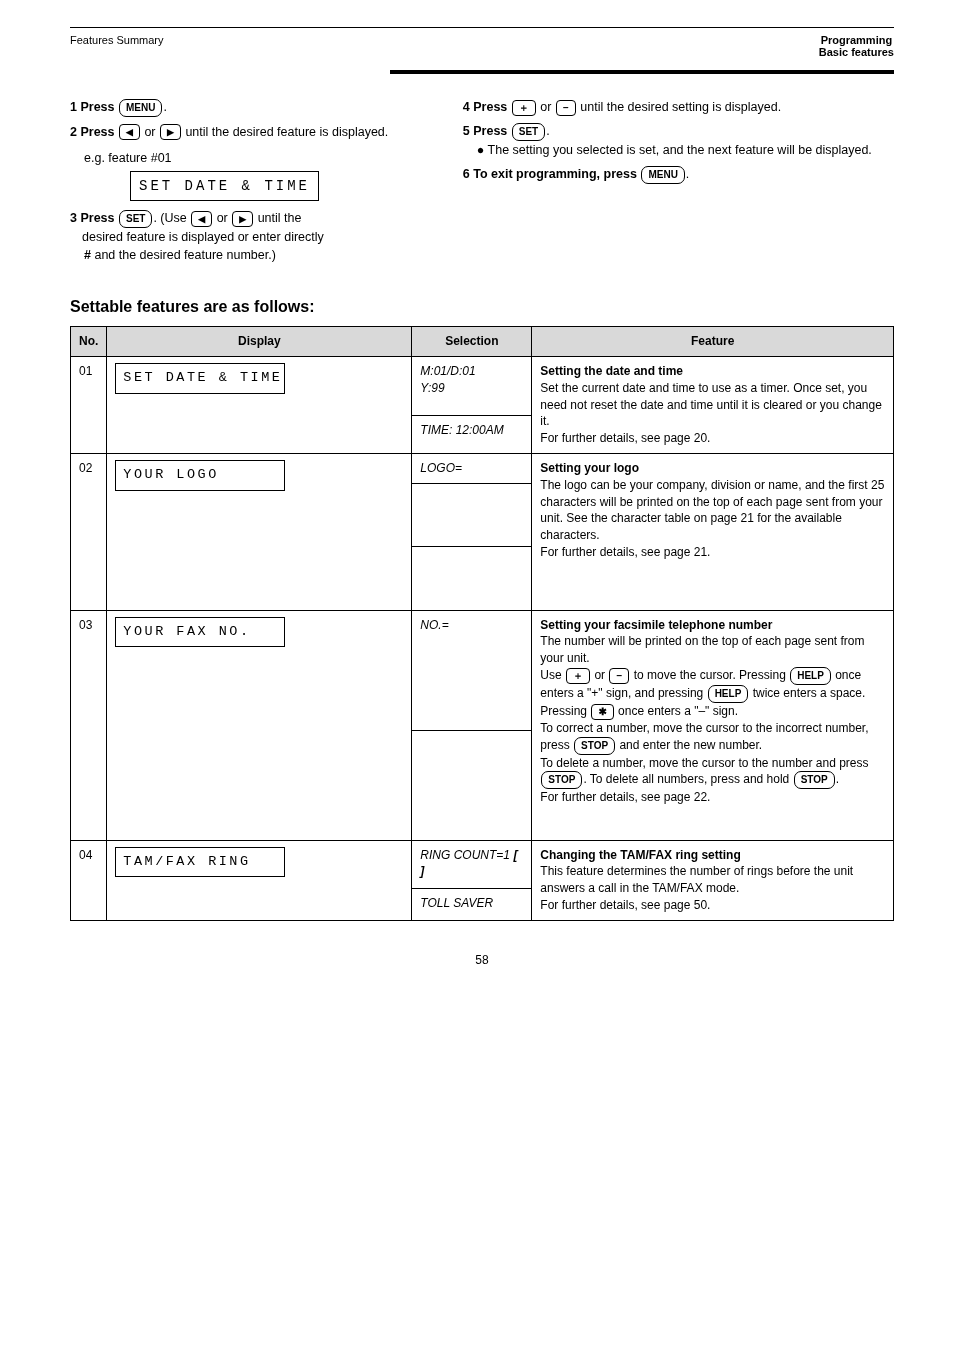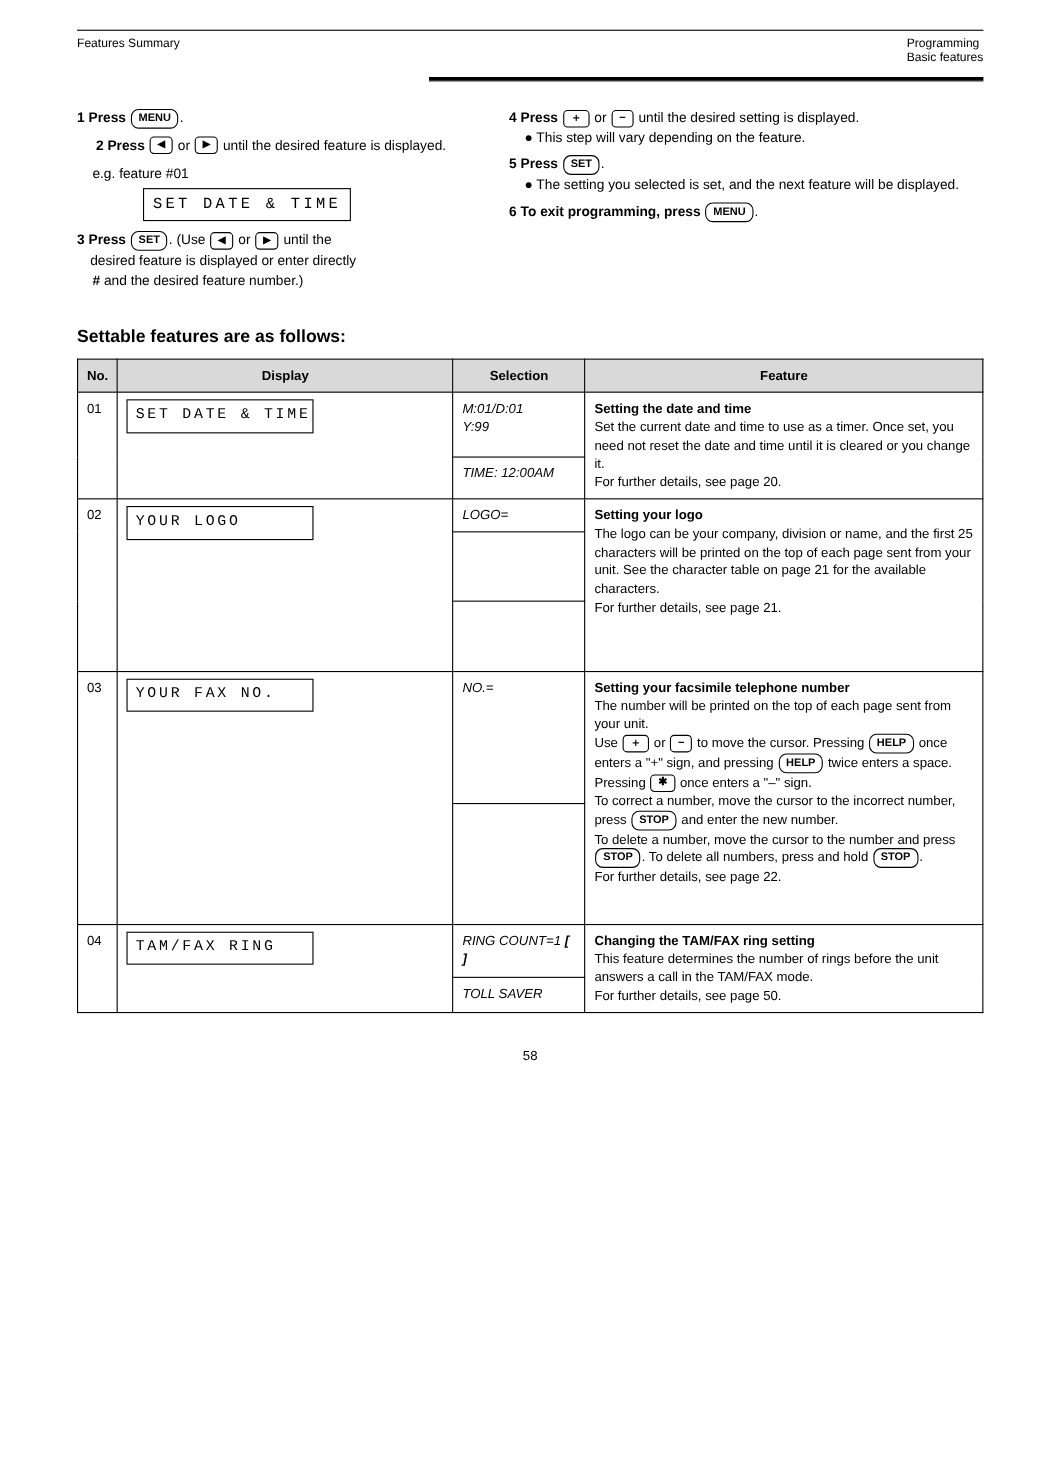"Programming" .header-right { font-weight: normal -> bold; text-align: left -> center }
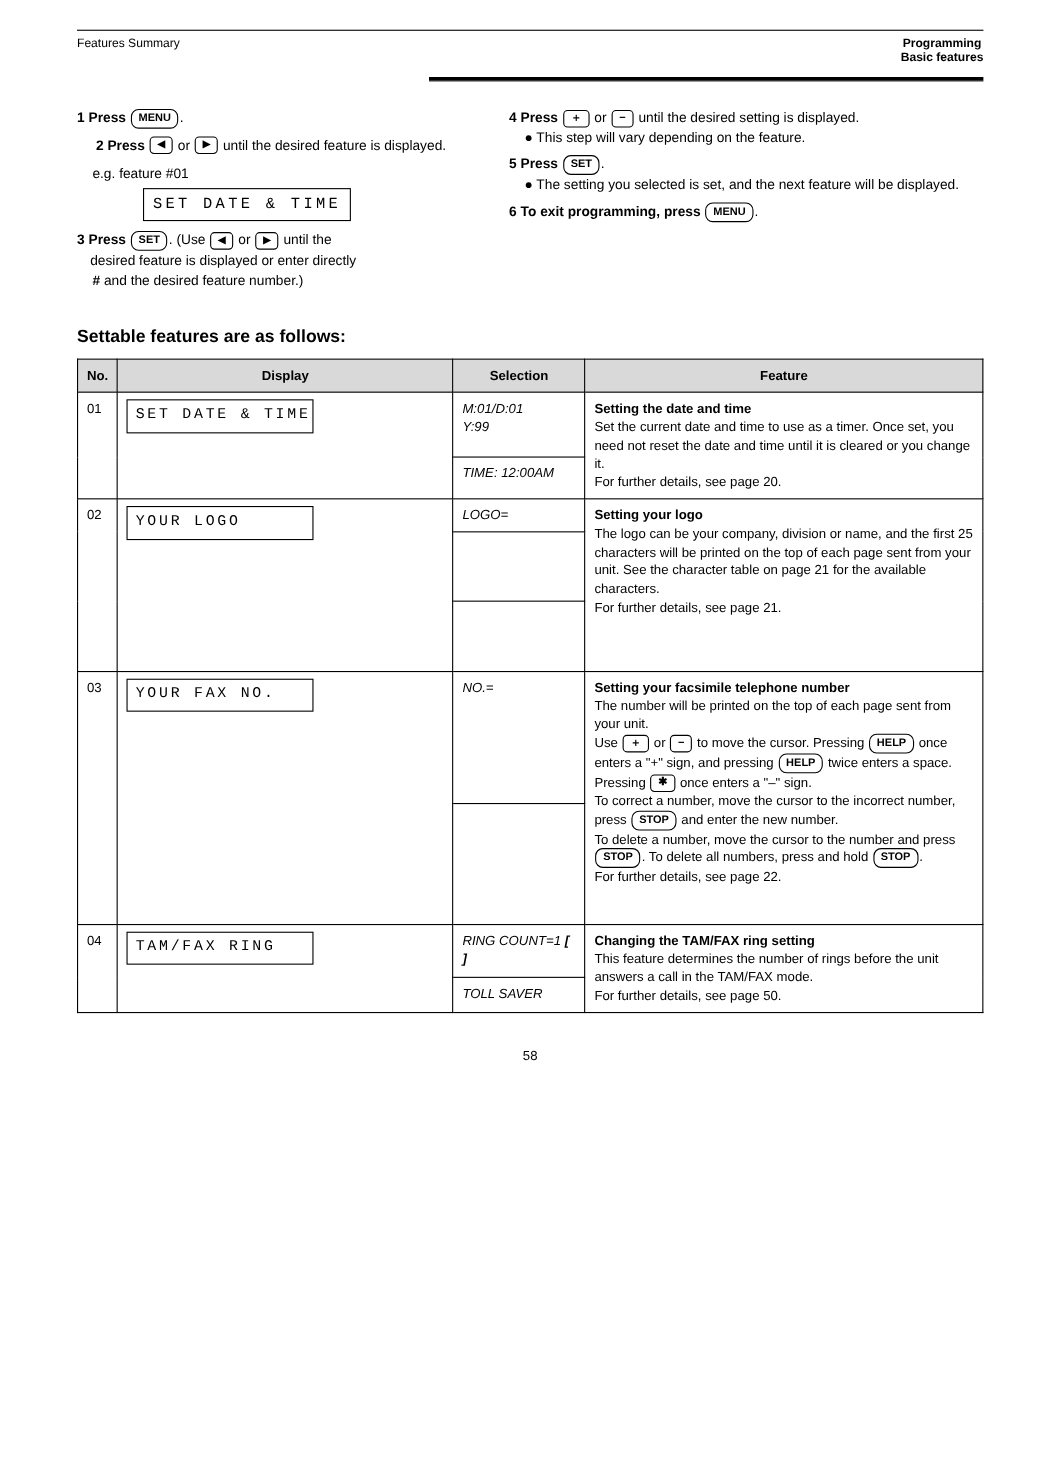"2 Press or until the" div { text-align: center -> none }
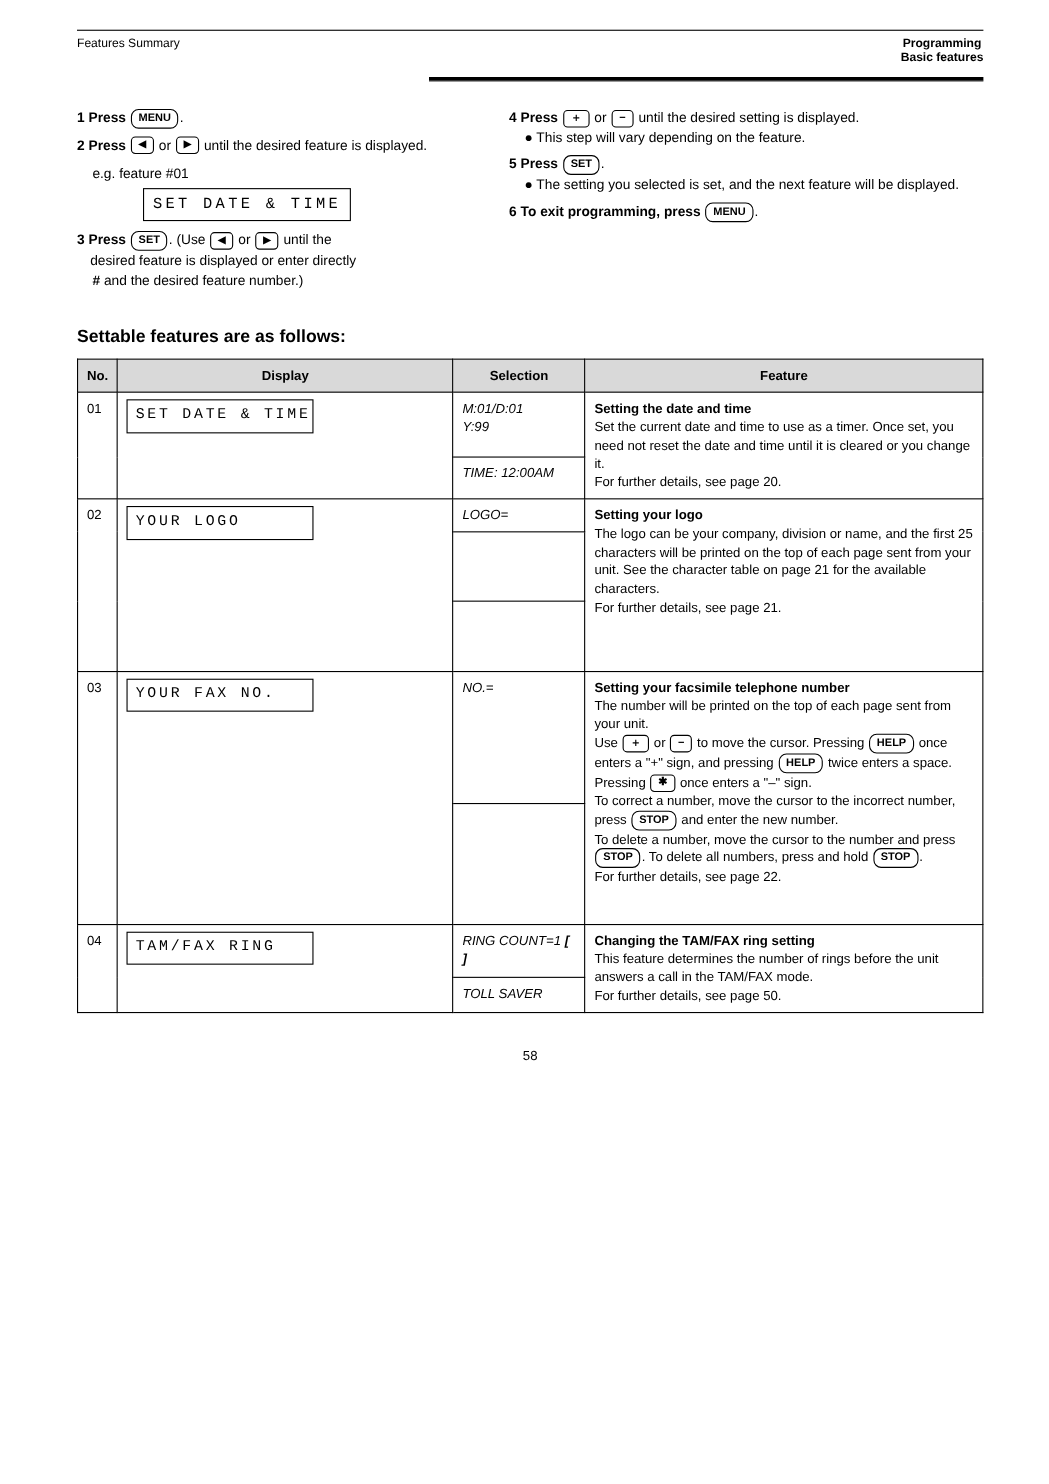"● This step will vary" div { html: <div>● This step will vary depending on the feature.</div> -> none }
